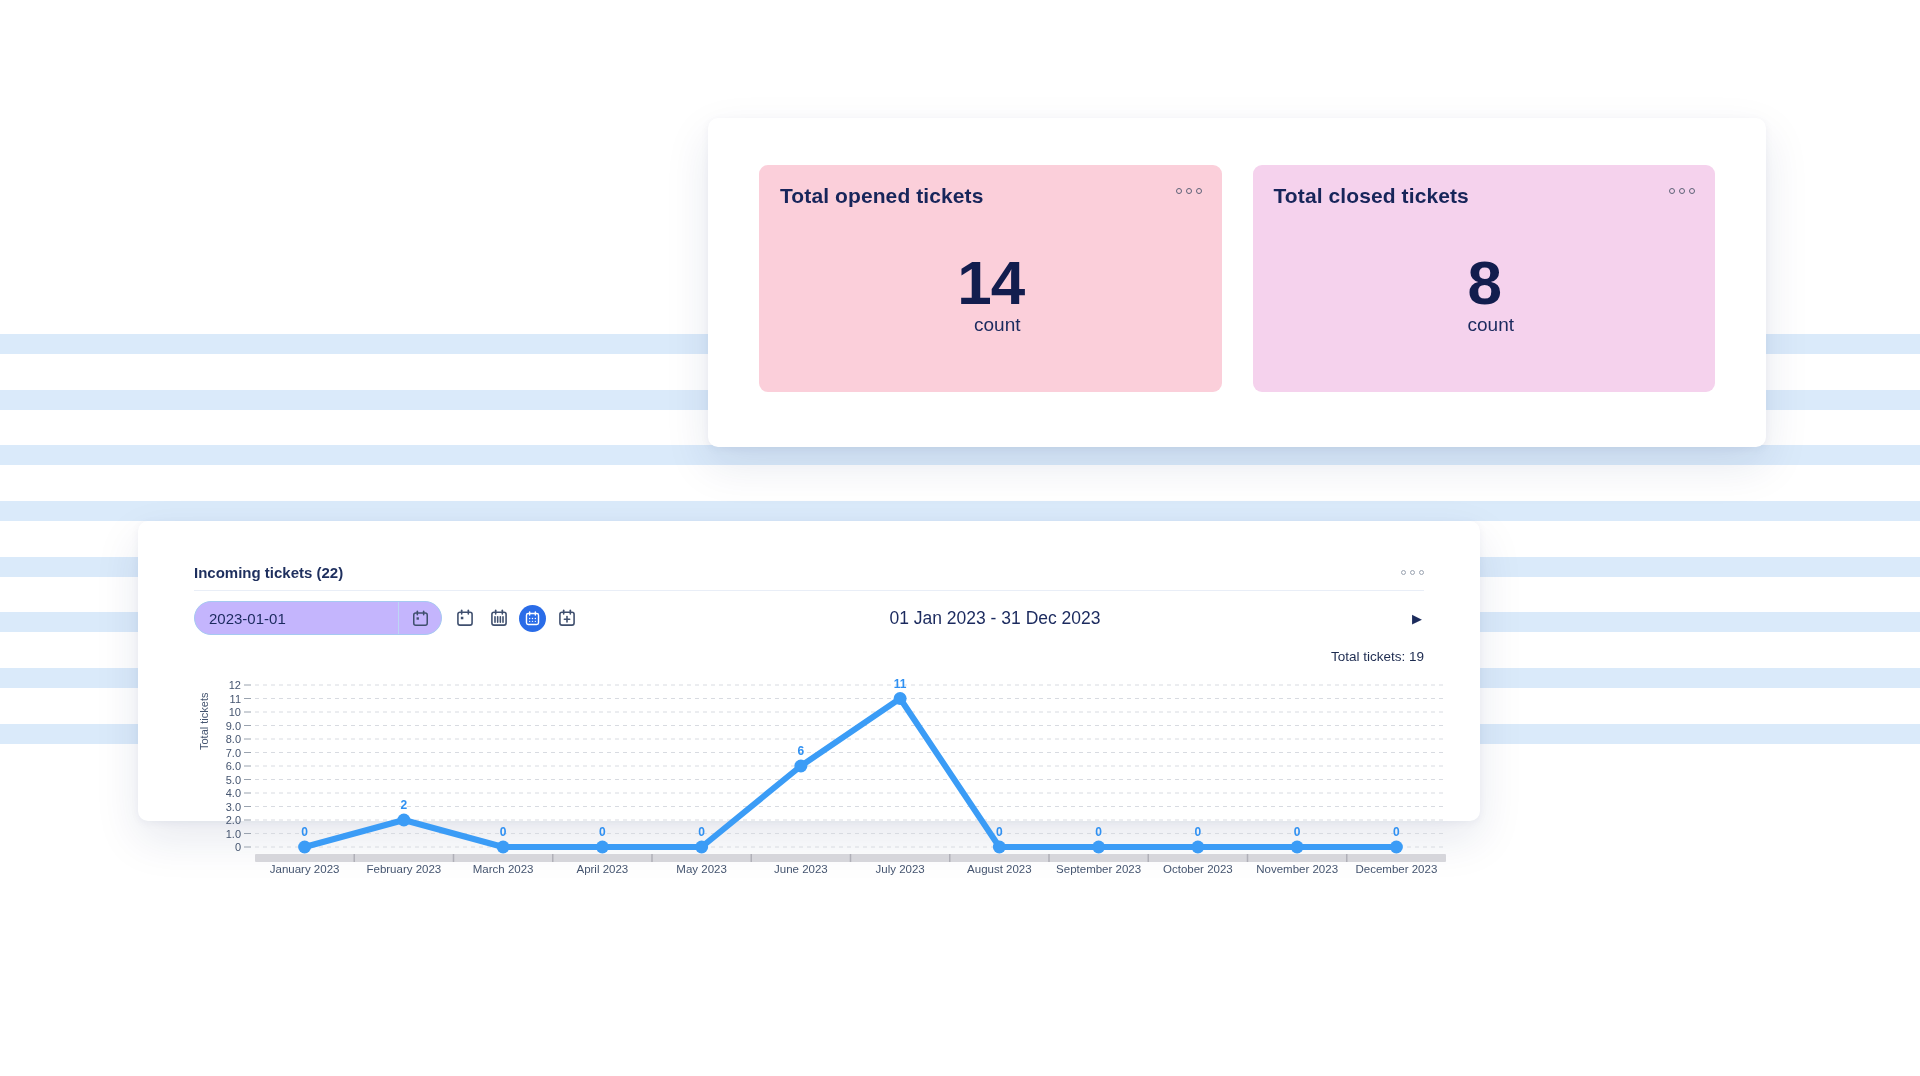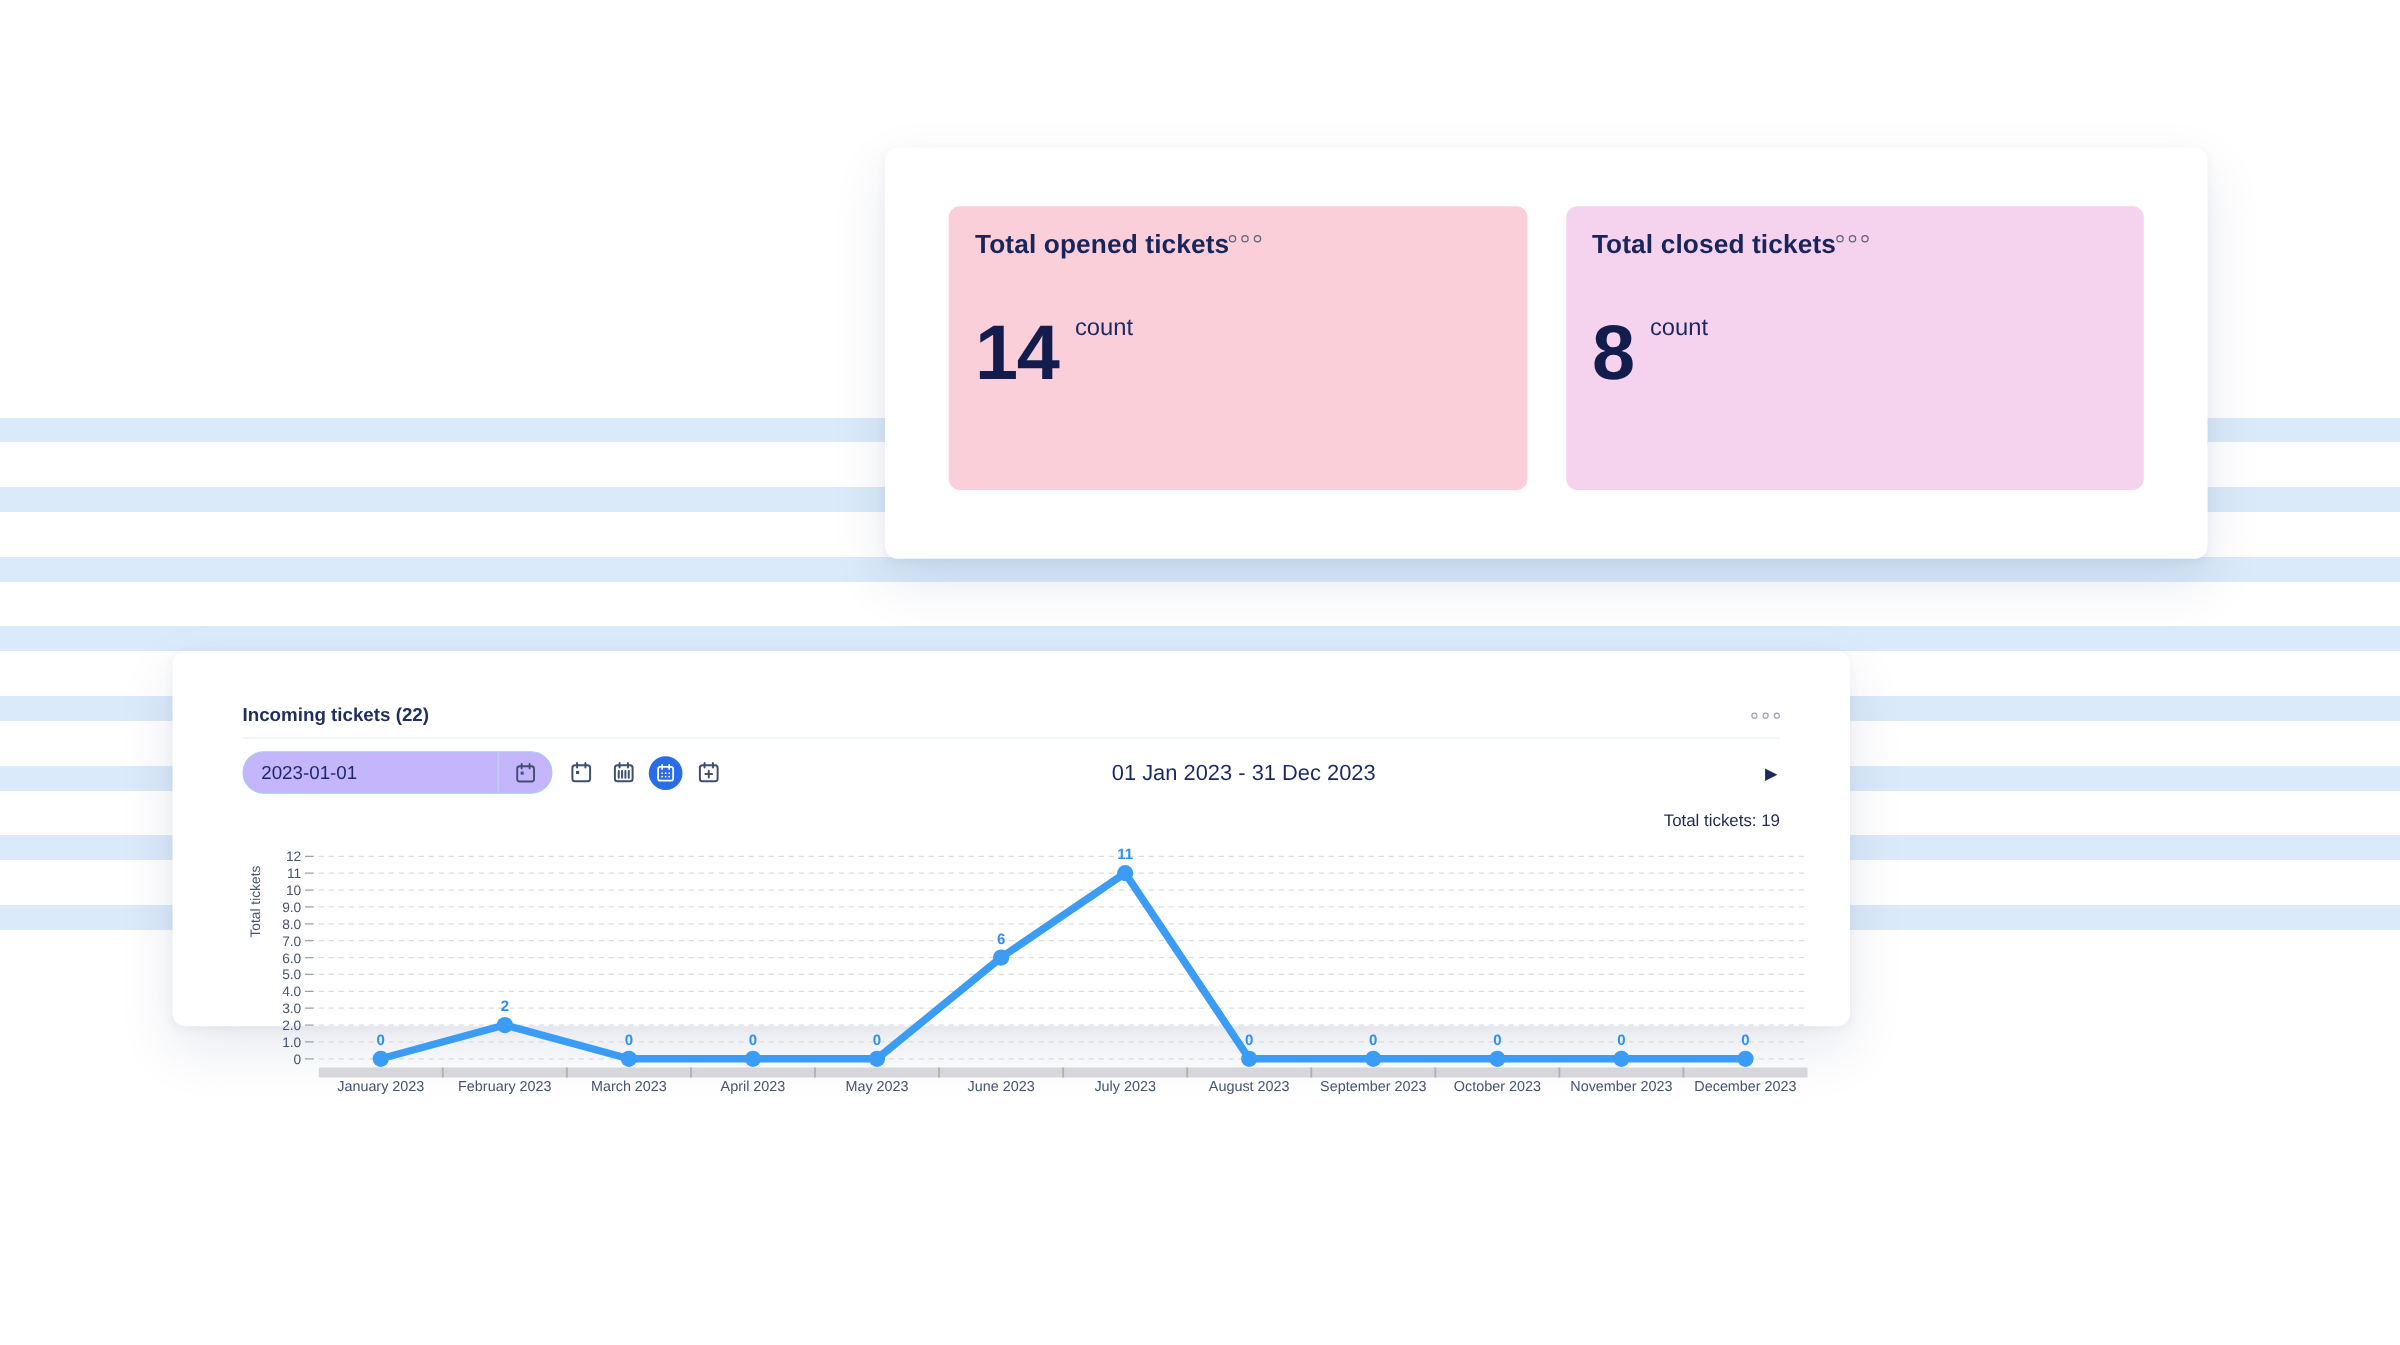"Total opened tickets" .stat-card-head { justify-content: none -> space-between }
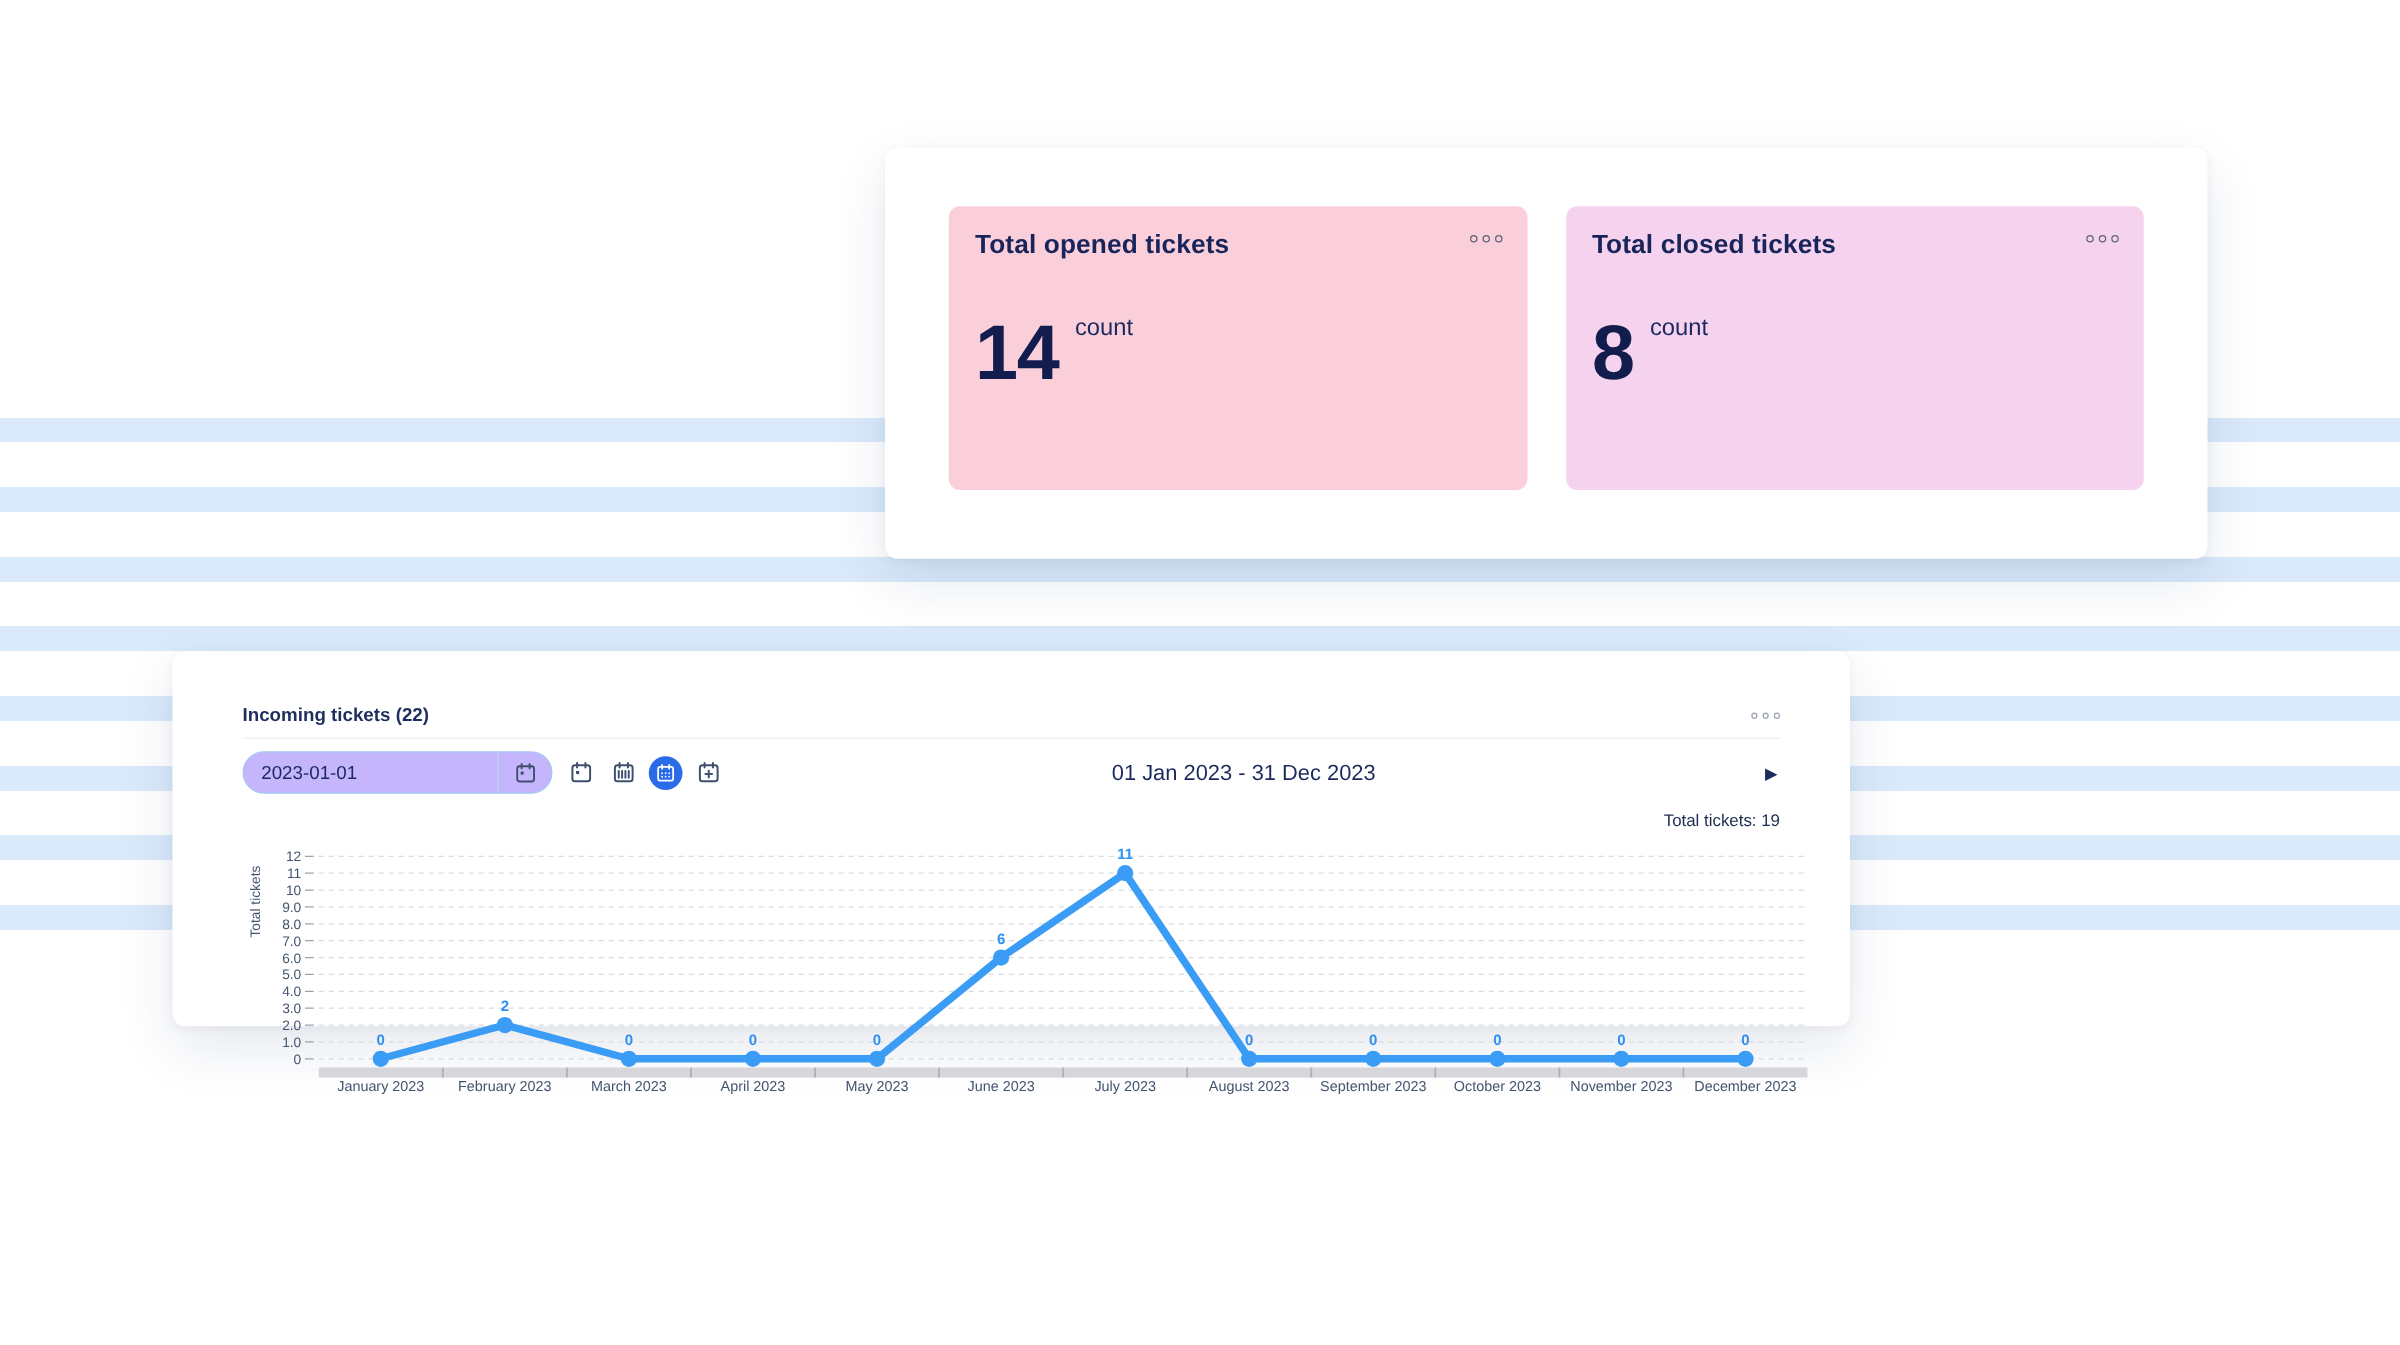"14" .stat-value-row { align-items: flex-start -> center; flex-direction: none -> column }
